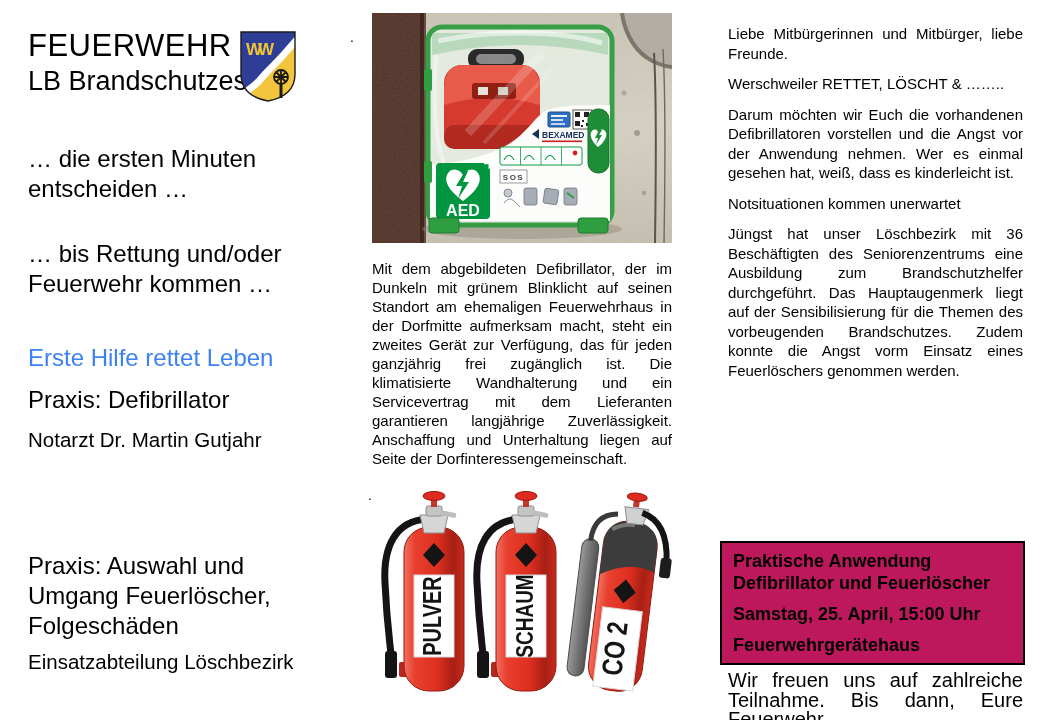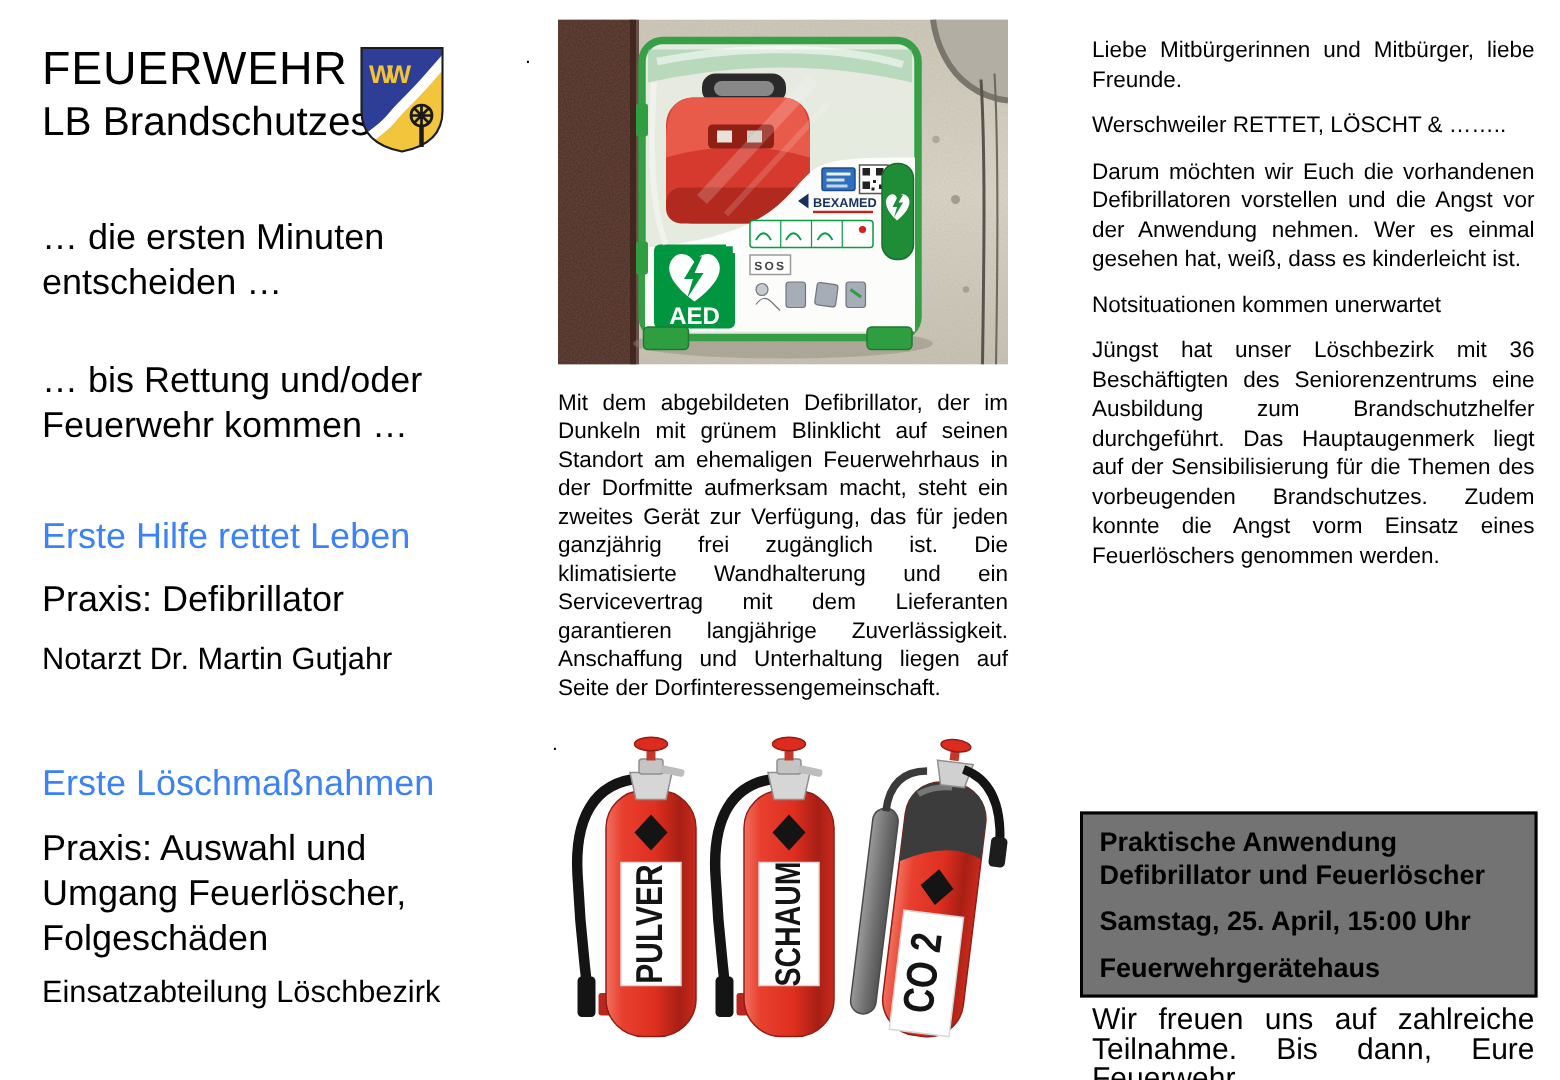"Erste Löschmaßnahmen" div.li { html: <div>Erste Löschmaßnahmen</div> -> none }
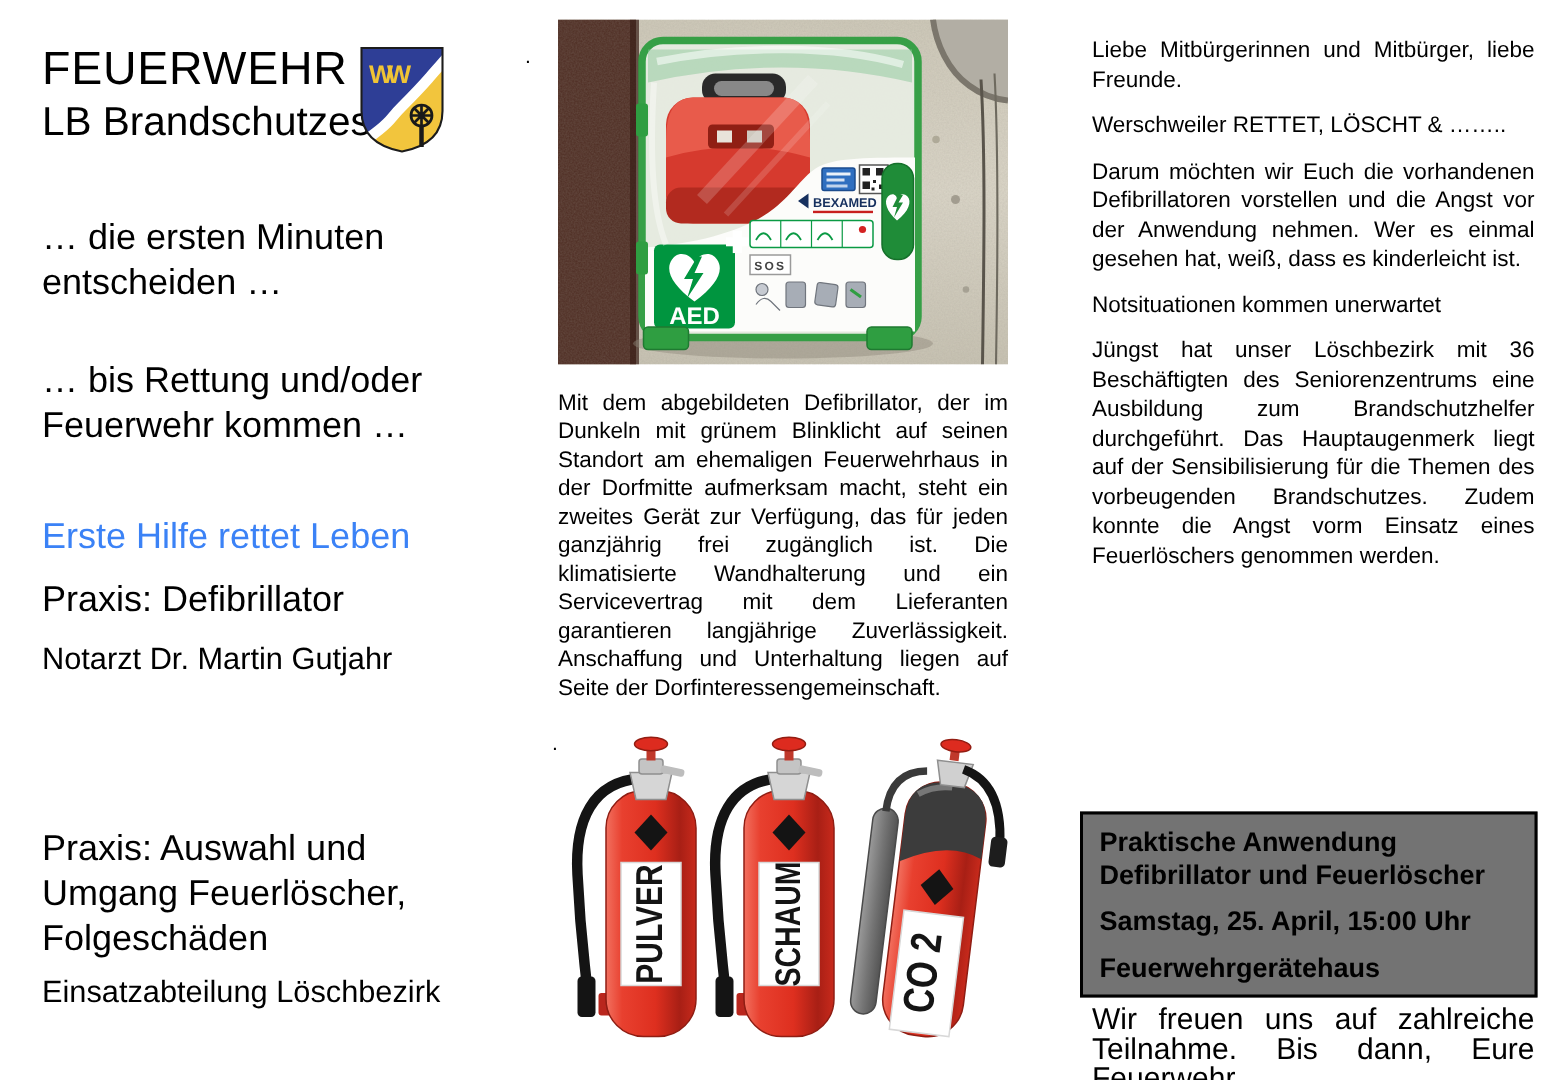"Praktische Anwendung Defibrillator und" .event-box { background: #737373 -> #be185d }
